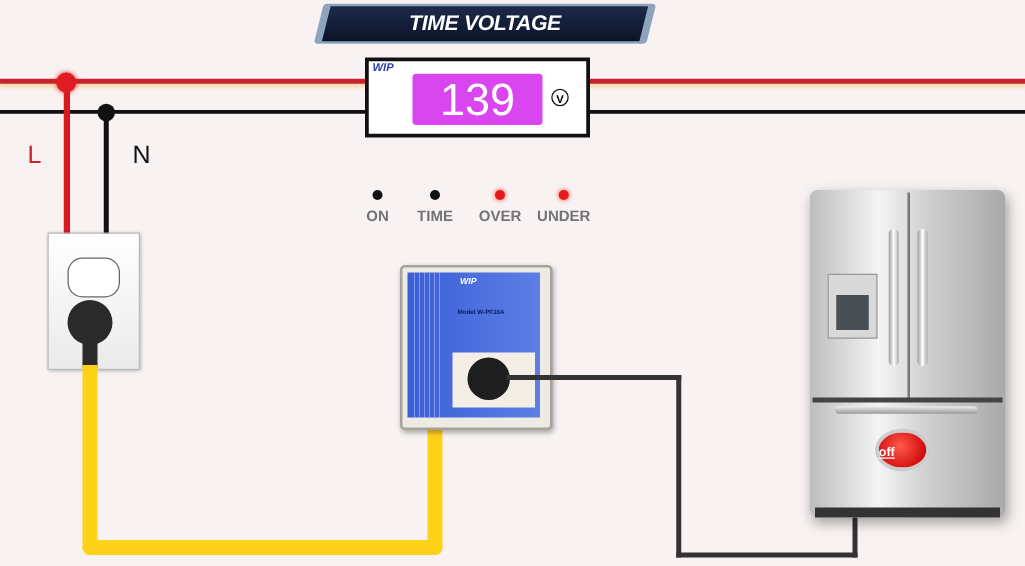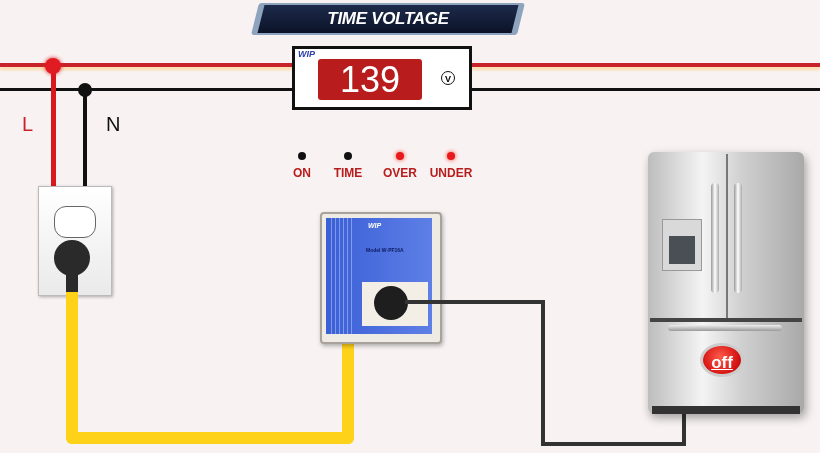"139" .meter-display { background: #b91c1c -> #d946ef; left: 318px -> 330px }
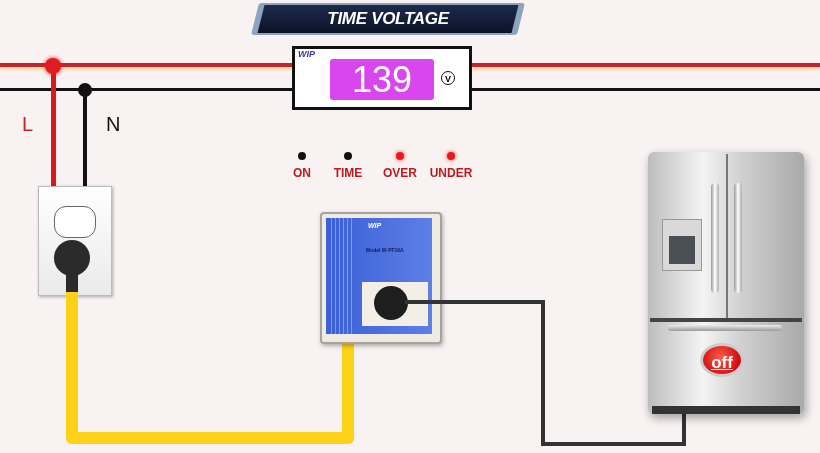"ON" .ind { color: #b91c1c -> #737373 }
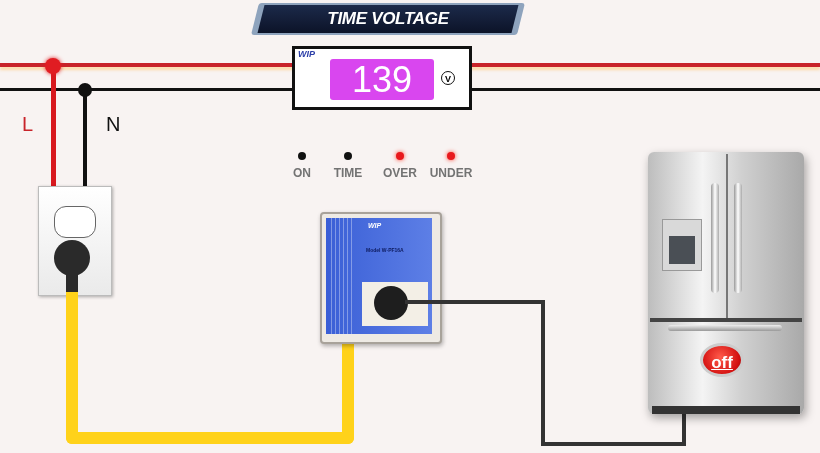"off" .off-btn { font-size: 17px -> 10px; text-align: center -> none }
